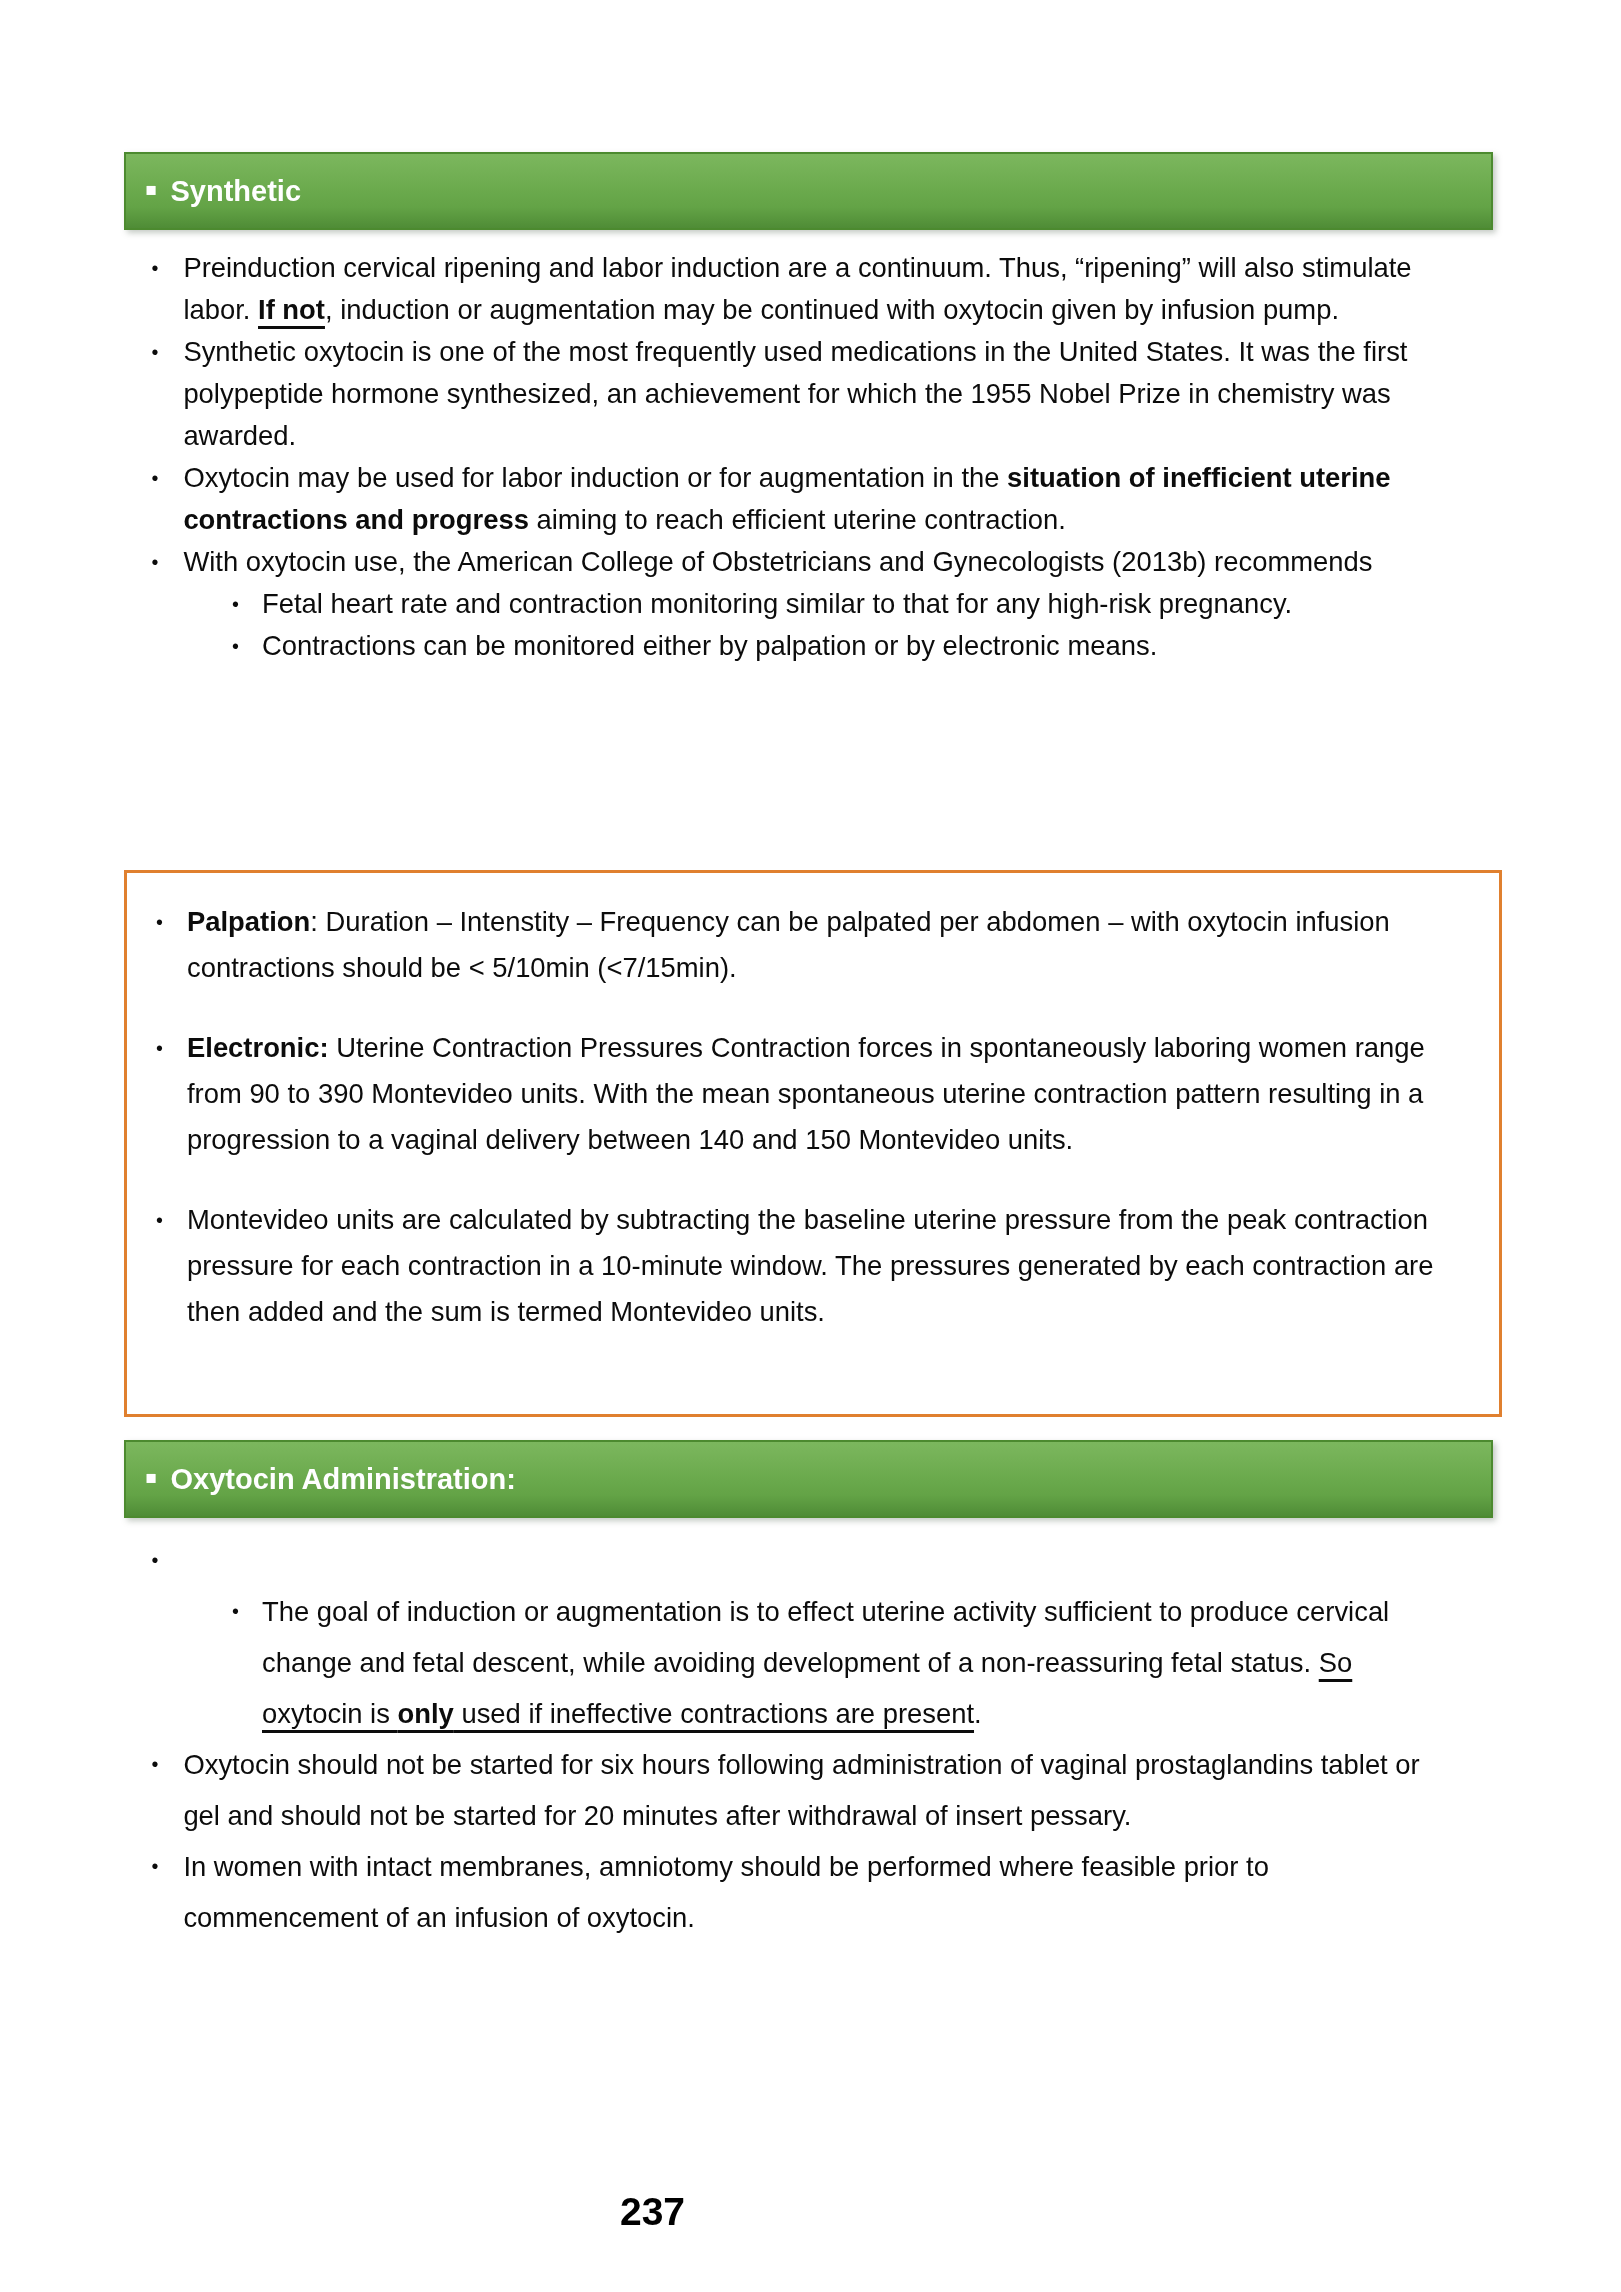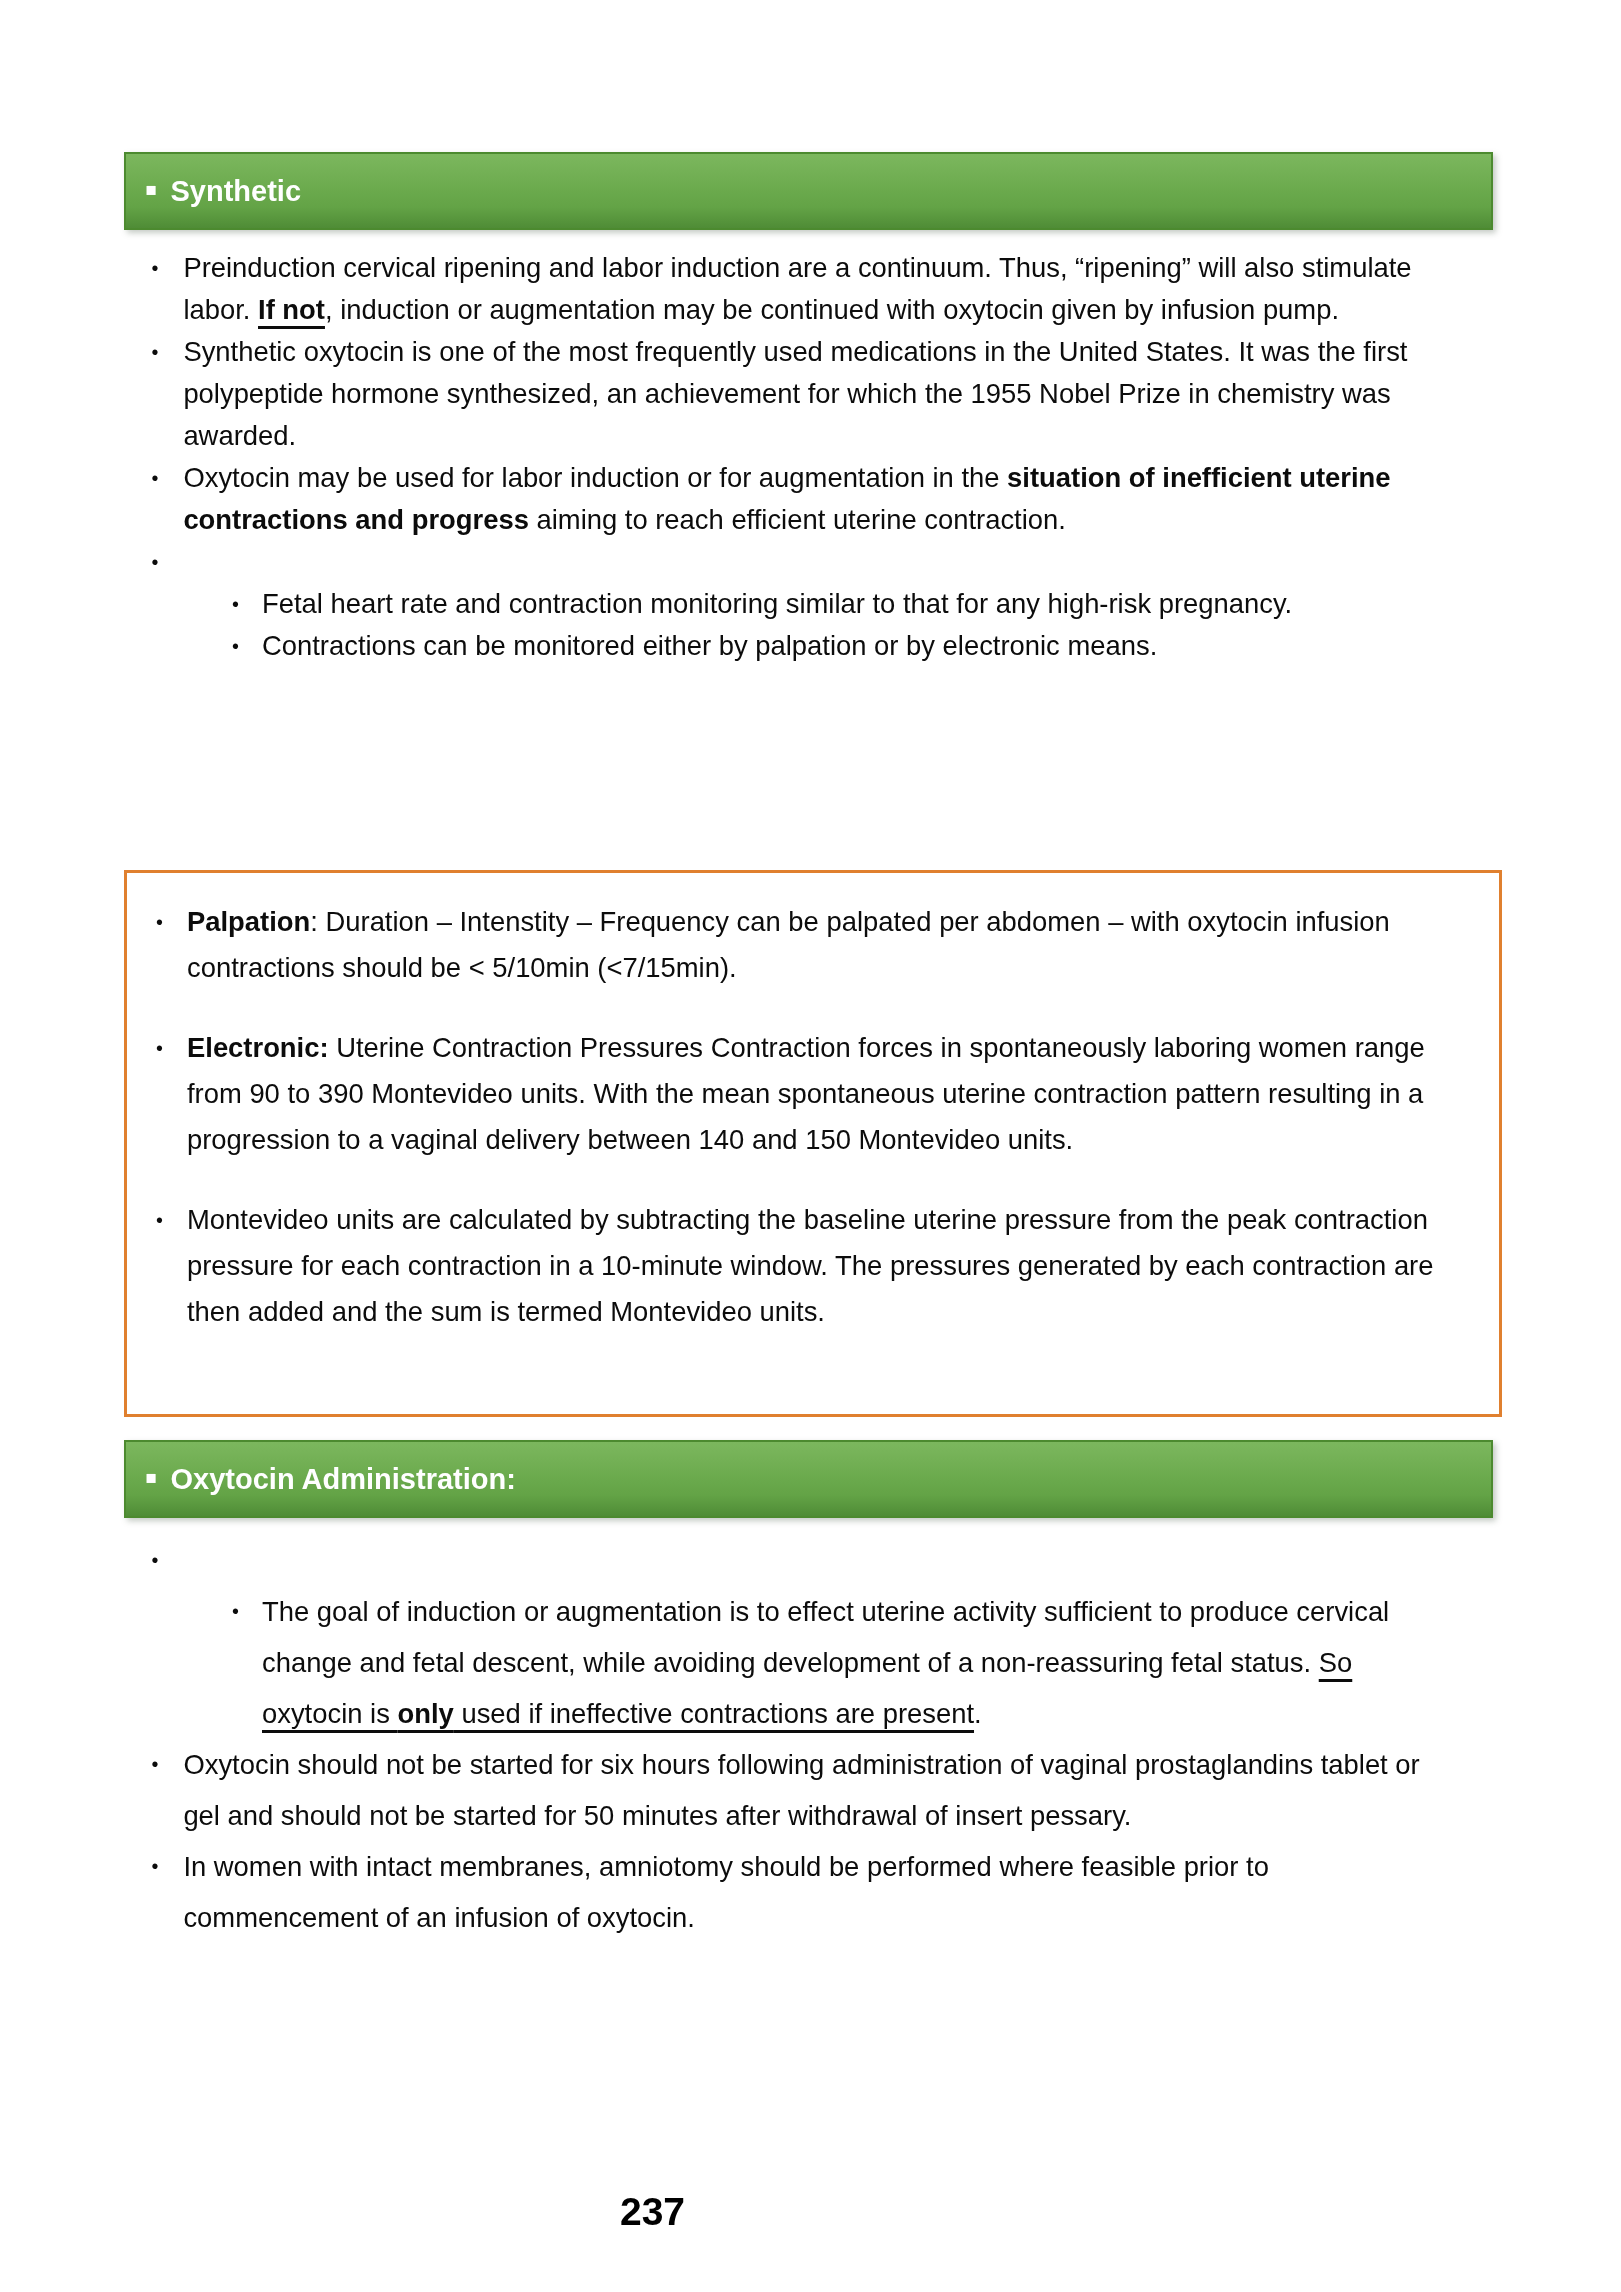"With oxytocin use, the American" div { html: none -> <div>With oxytocin use, the American College of Obstetricians and Gynecologists (2013b) recommends</div> }
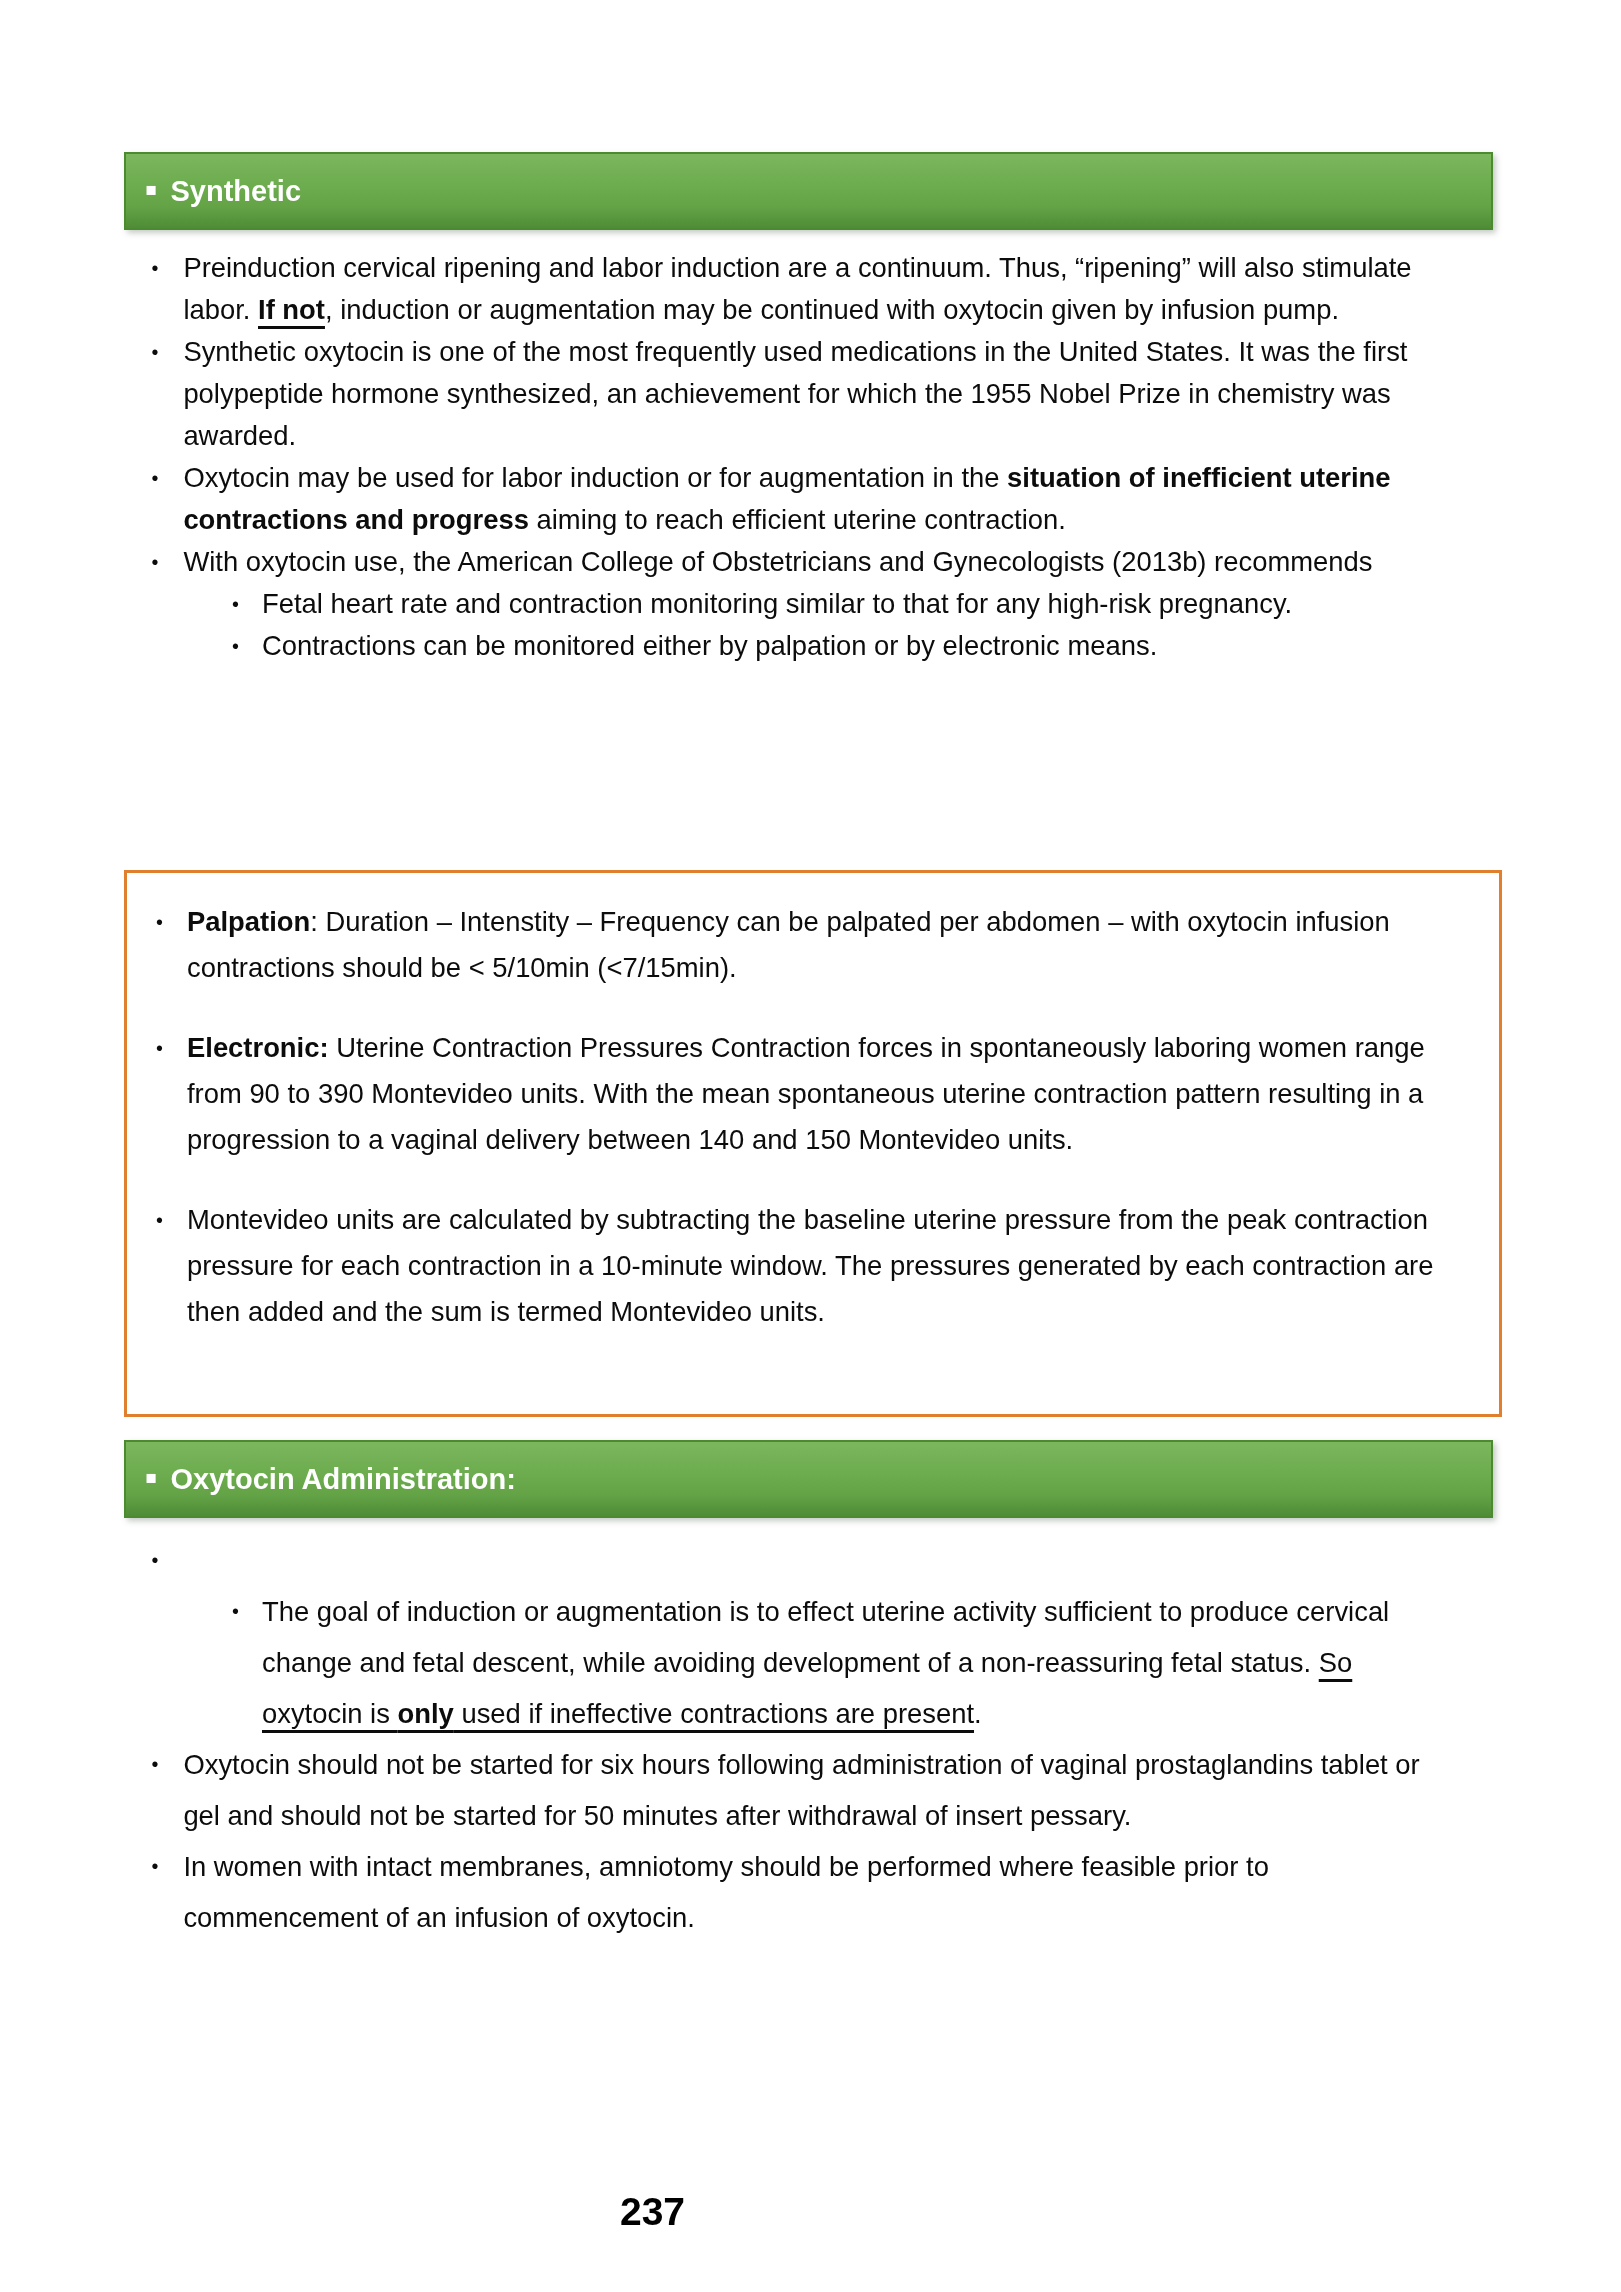"Oxytocin should not be started" div { text: 50 -> 20 }
